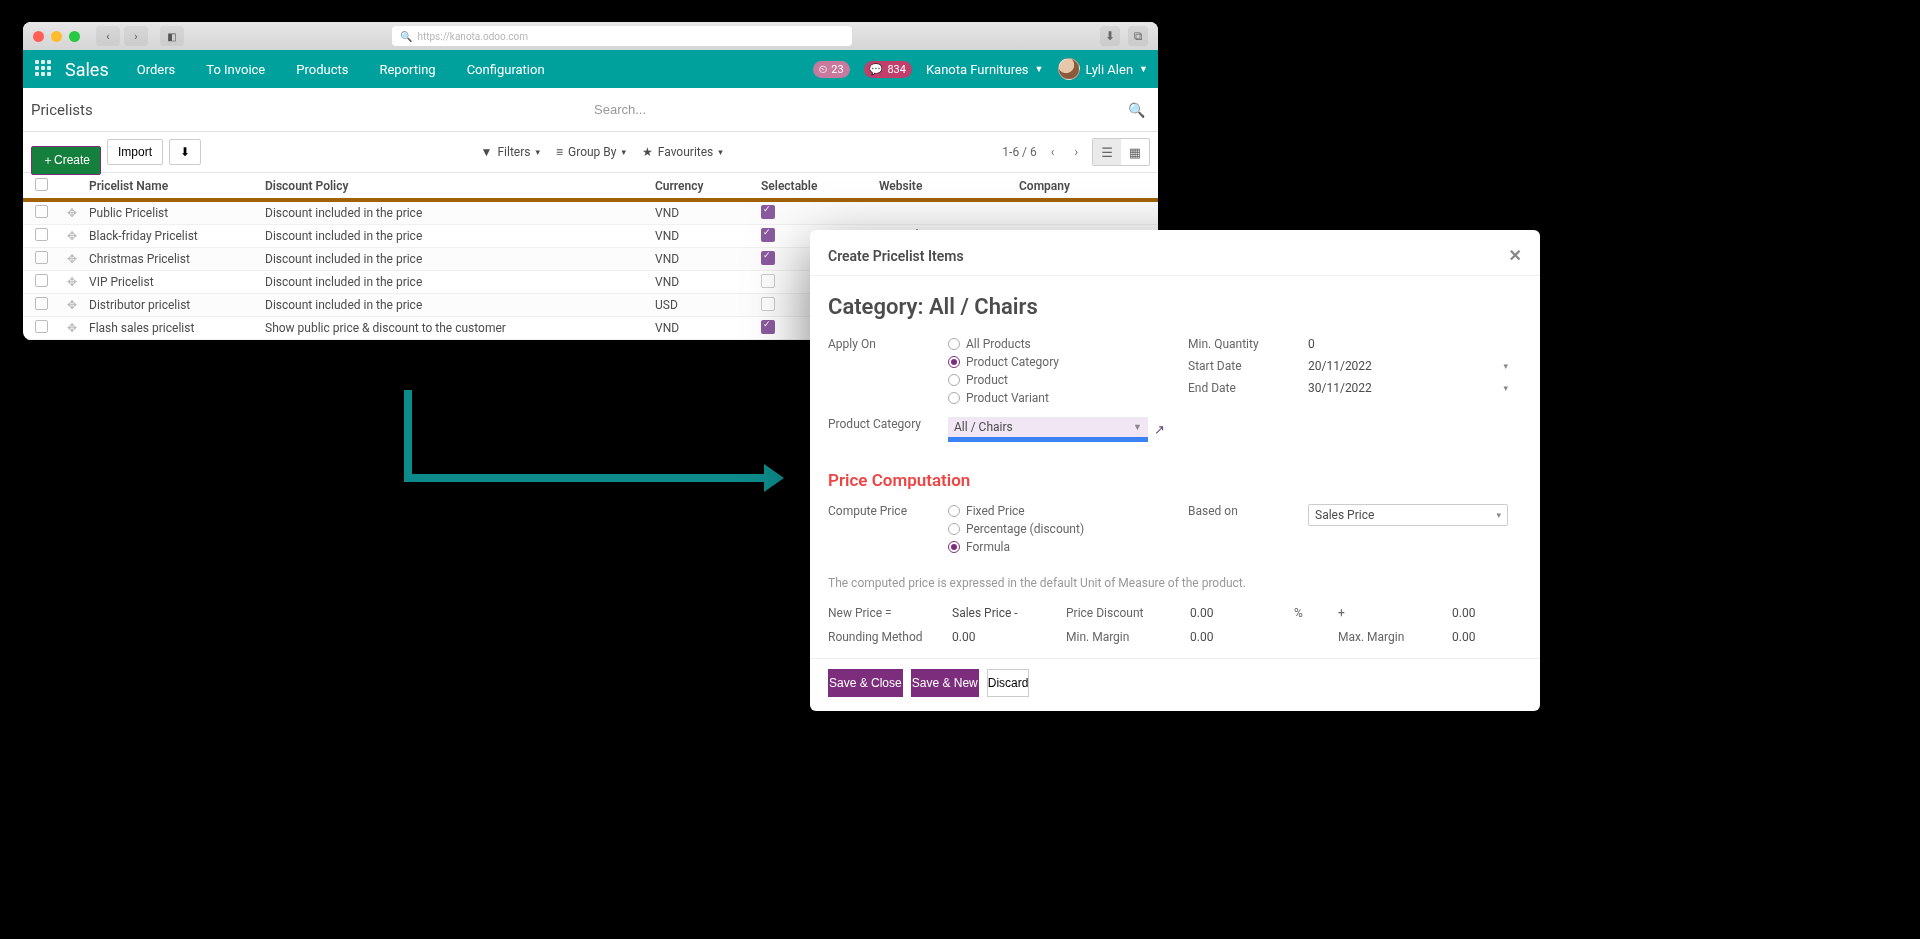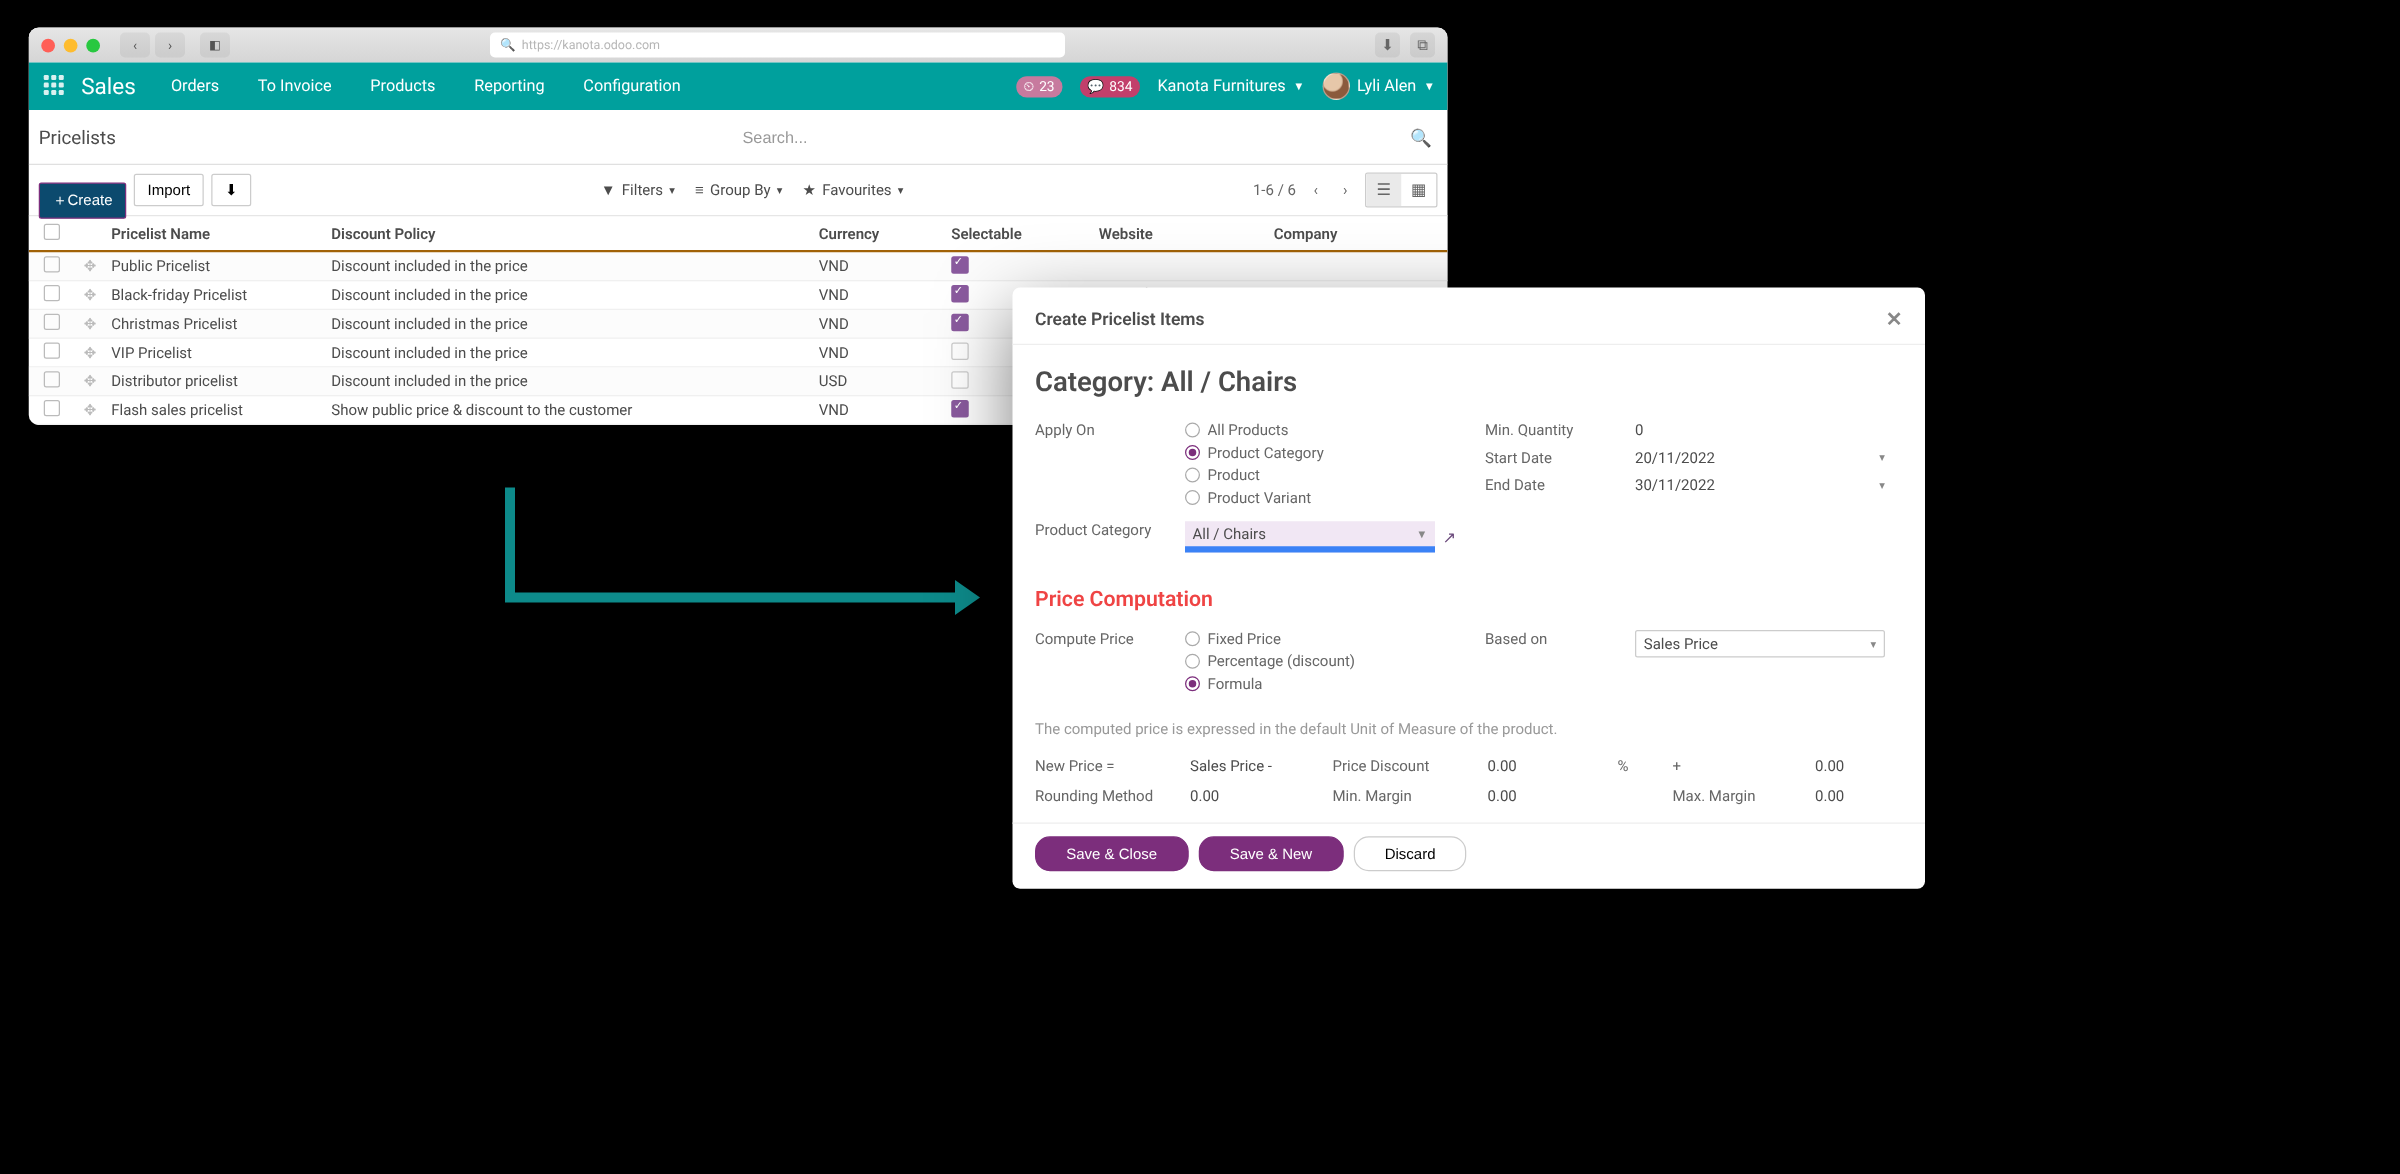"＋Create" .btn-primary { background: #0c4a6e -> #15803d }
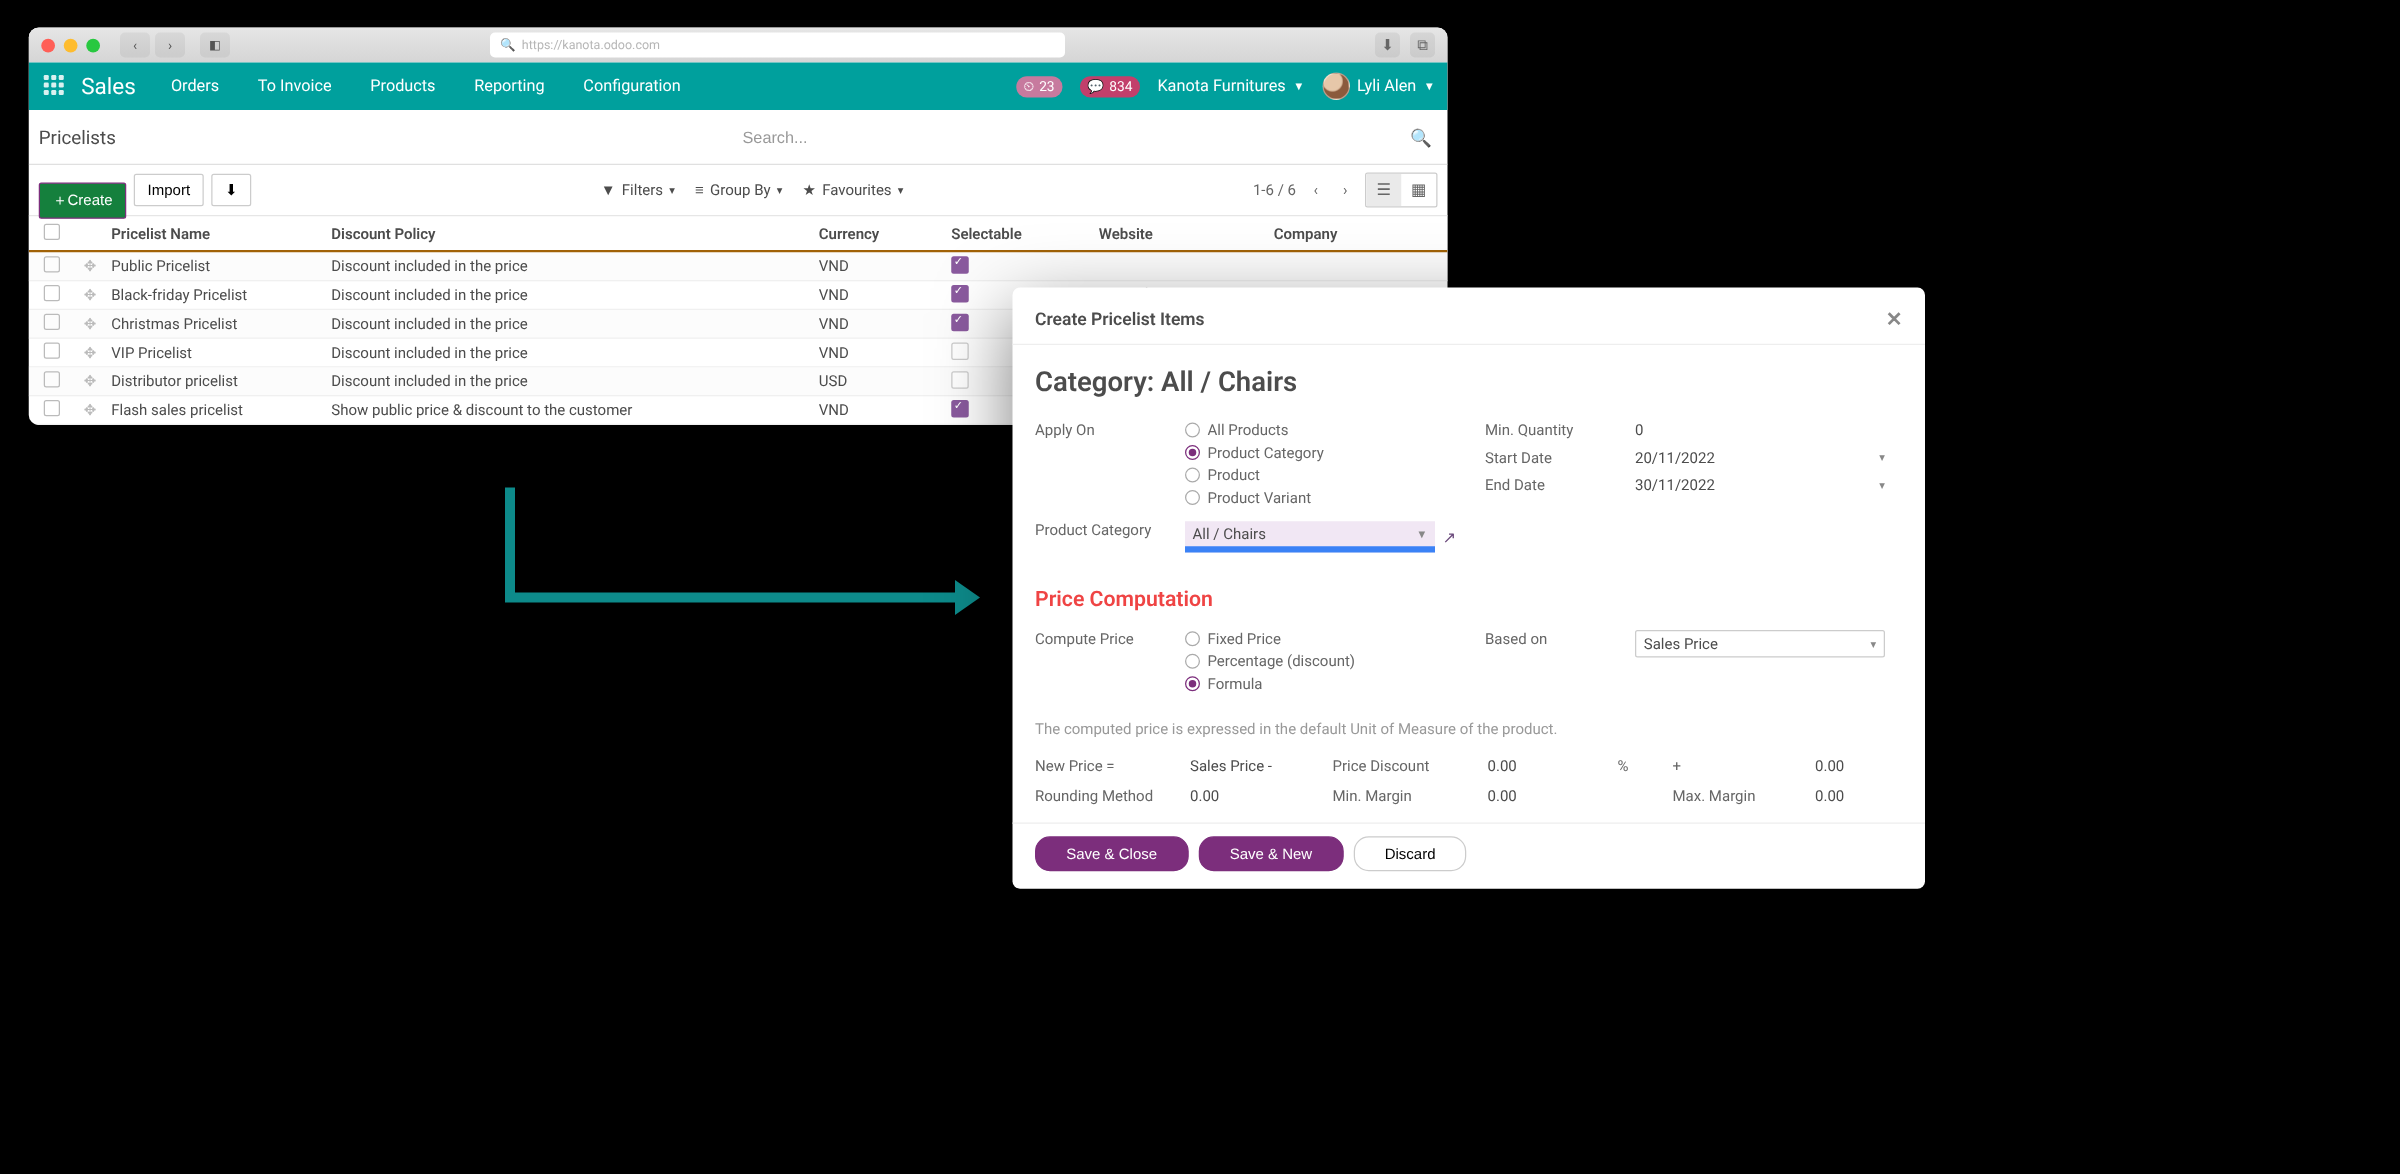"Pricelist Name" .table-header { border-bottom: 2px solid #a16207 -> 4px solid #a16207 }
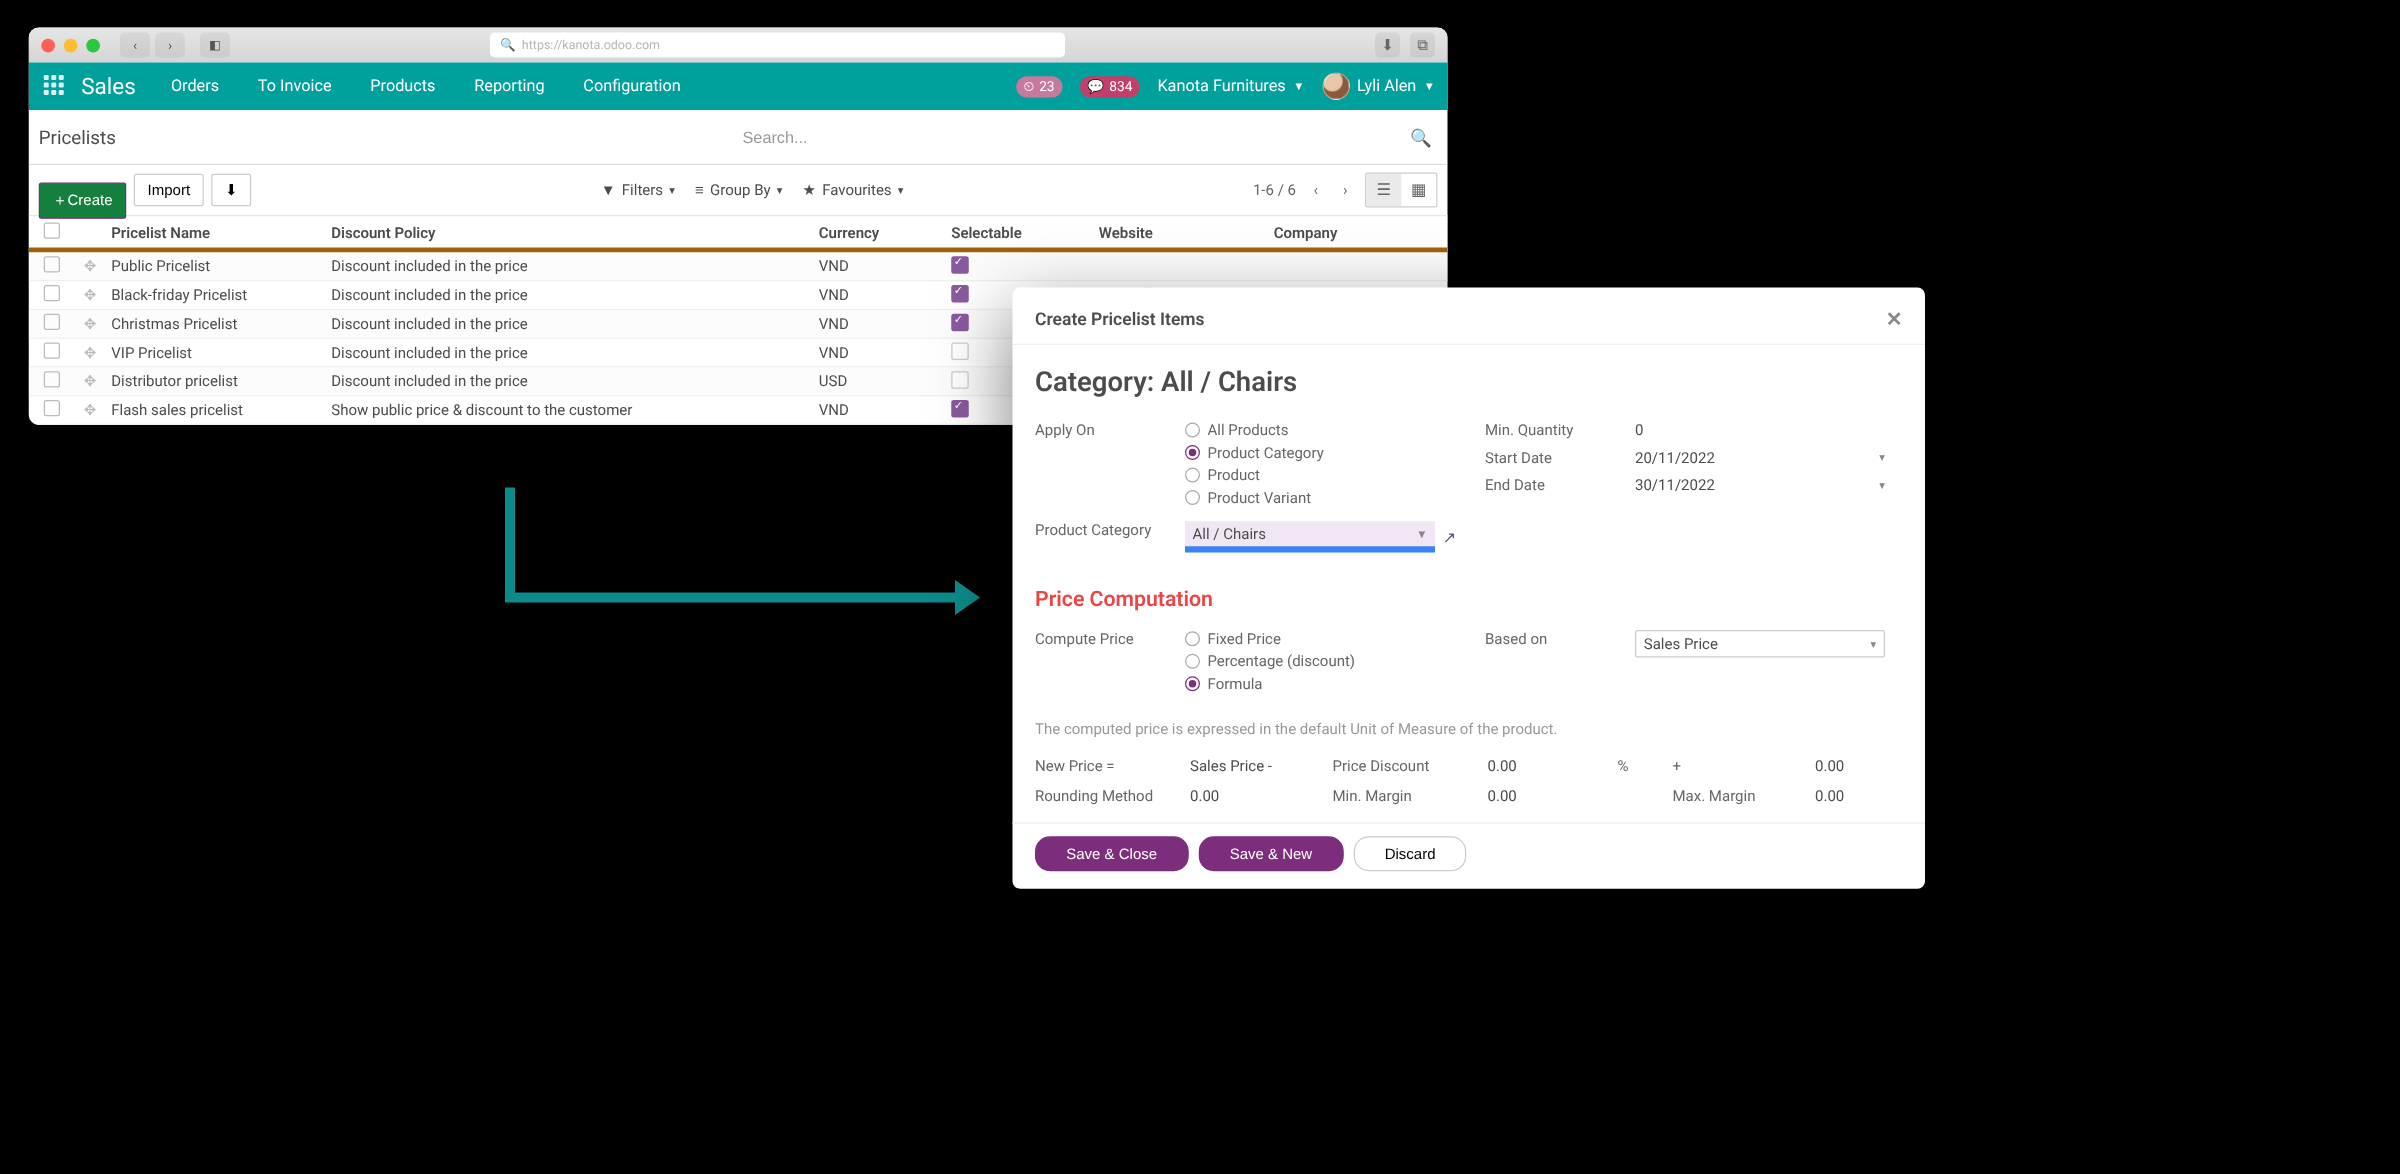"Save & Close" .btn-modal { border-radius: 12px -> 0; padding: 6px 24px -> 6px 0 }
